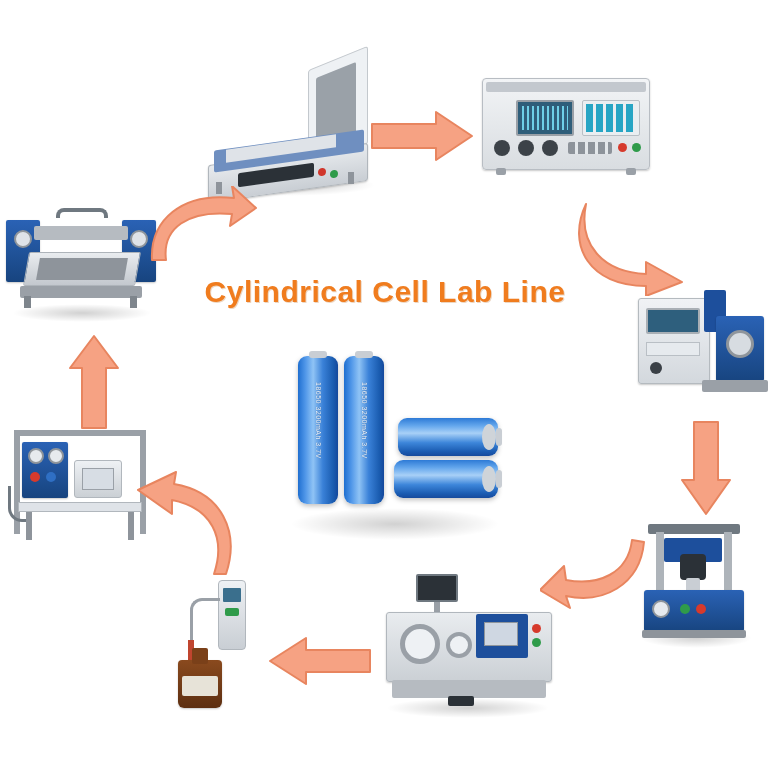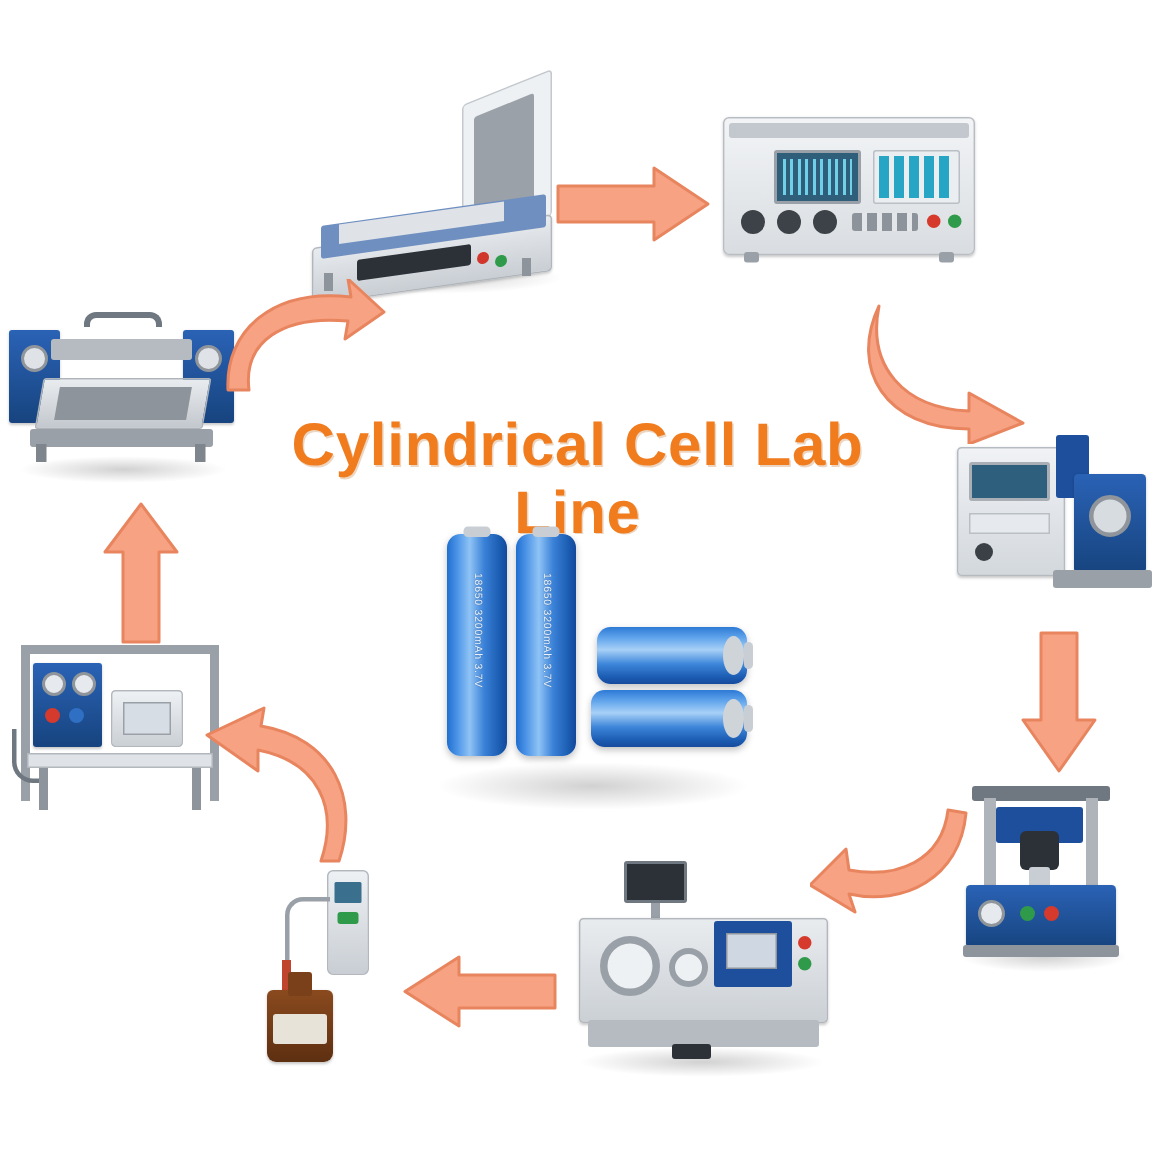"Cylindrical Cell Lab Line" #center-title { font-size: 40px -> 30px }
